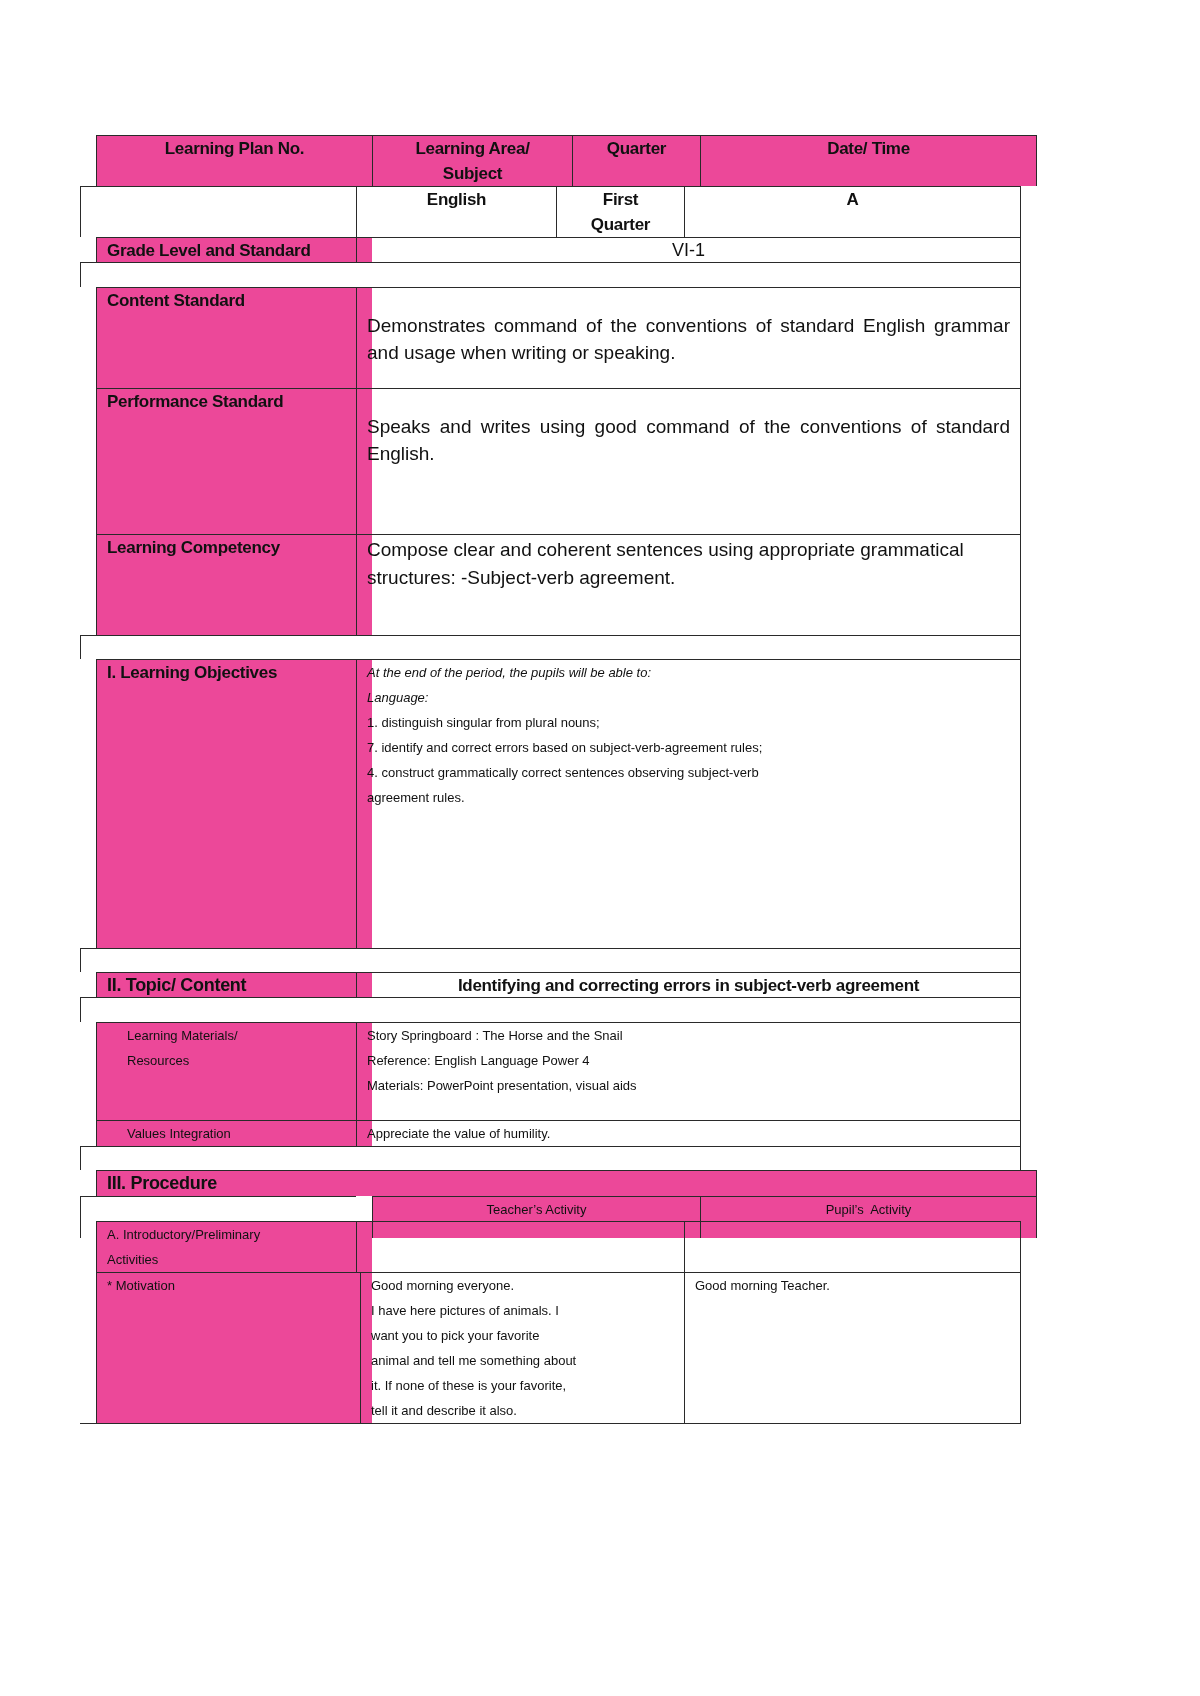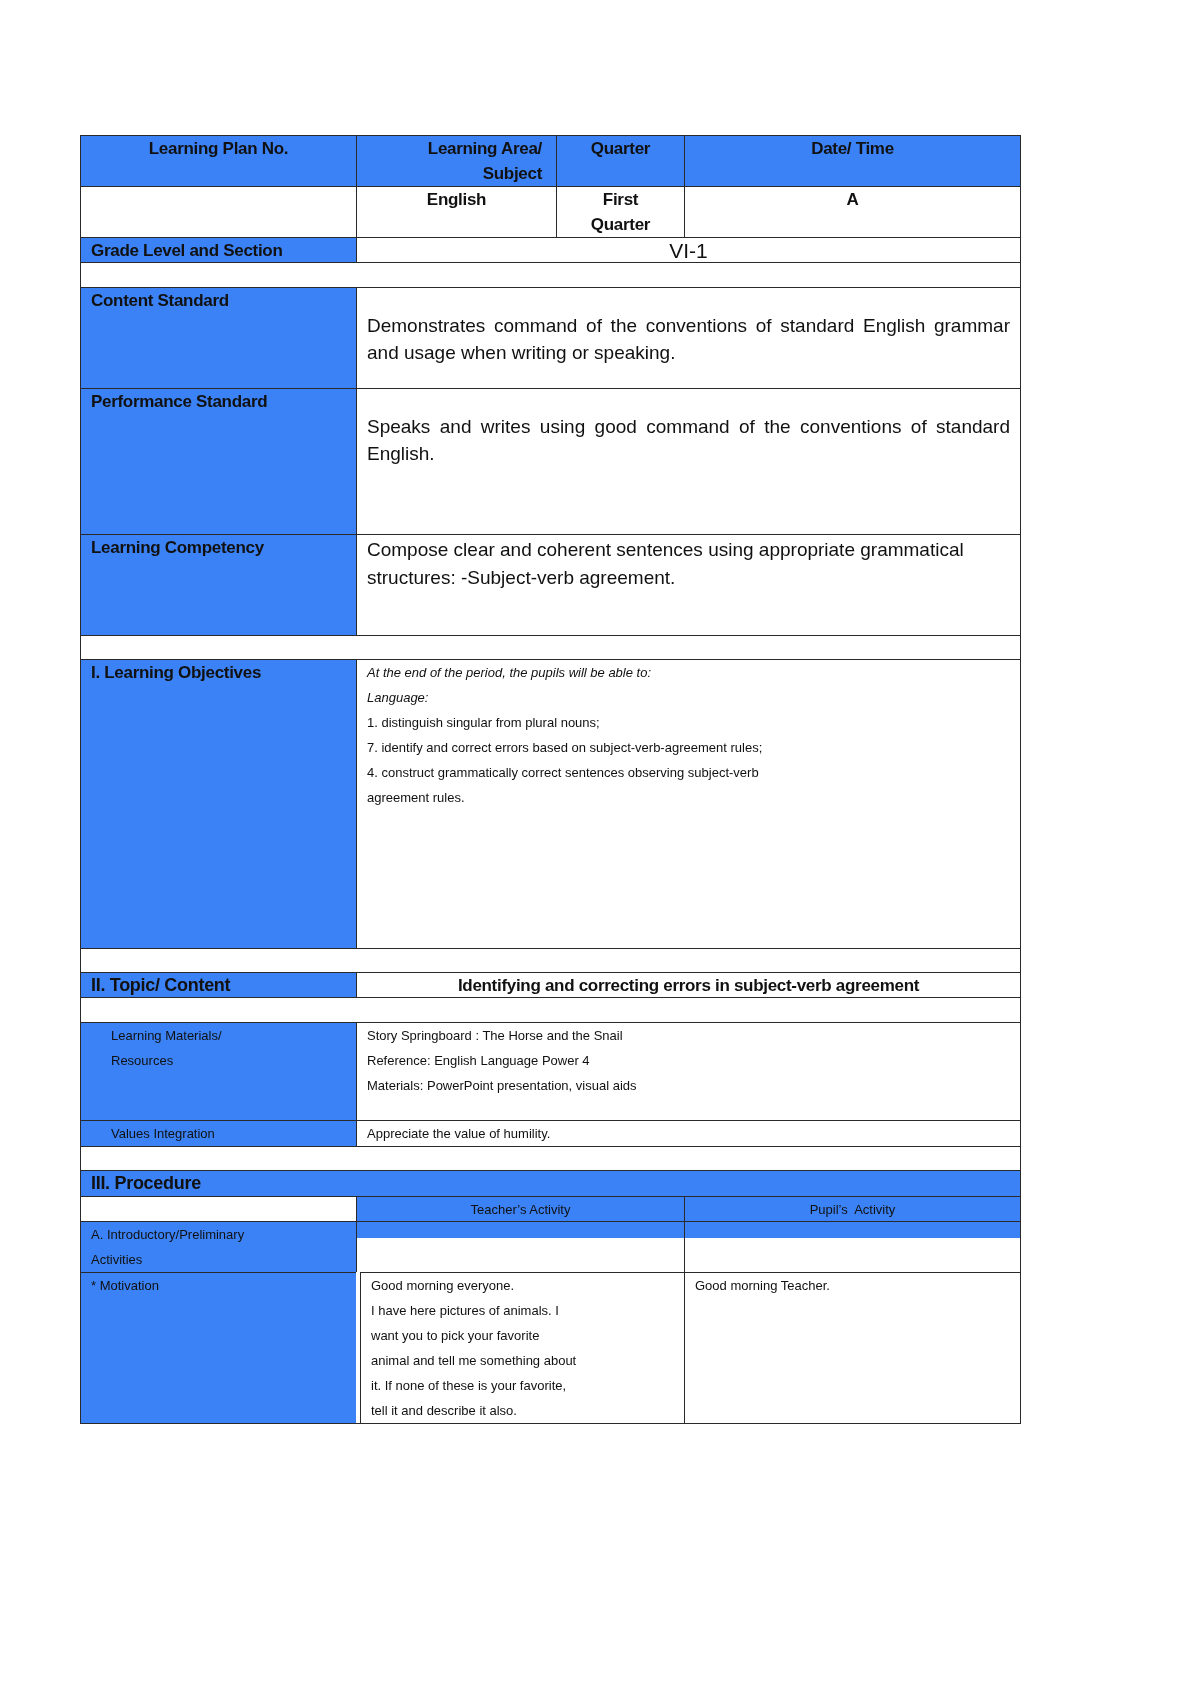"Learning Plan No." .fill { background: #3b82f6 -> #ec4899; margin-left: none -> 16px }
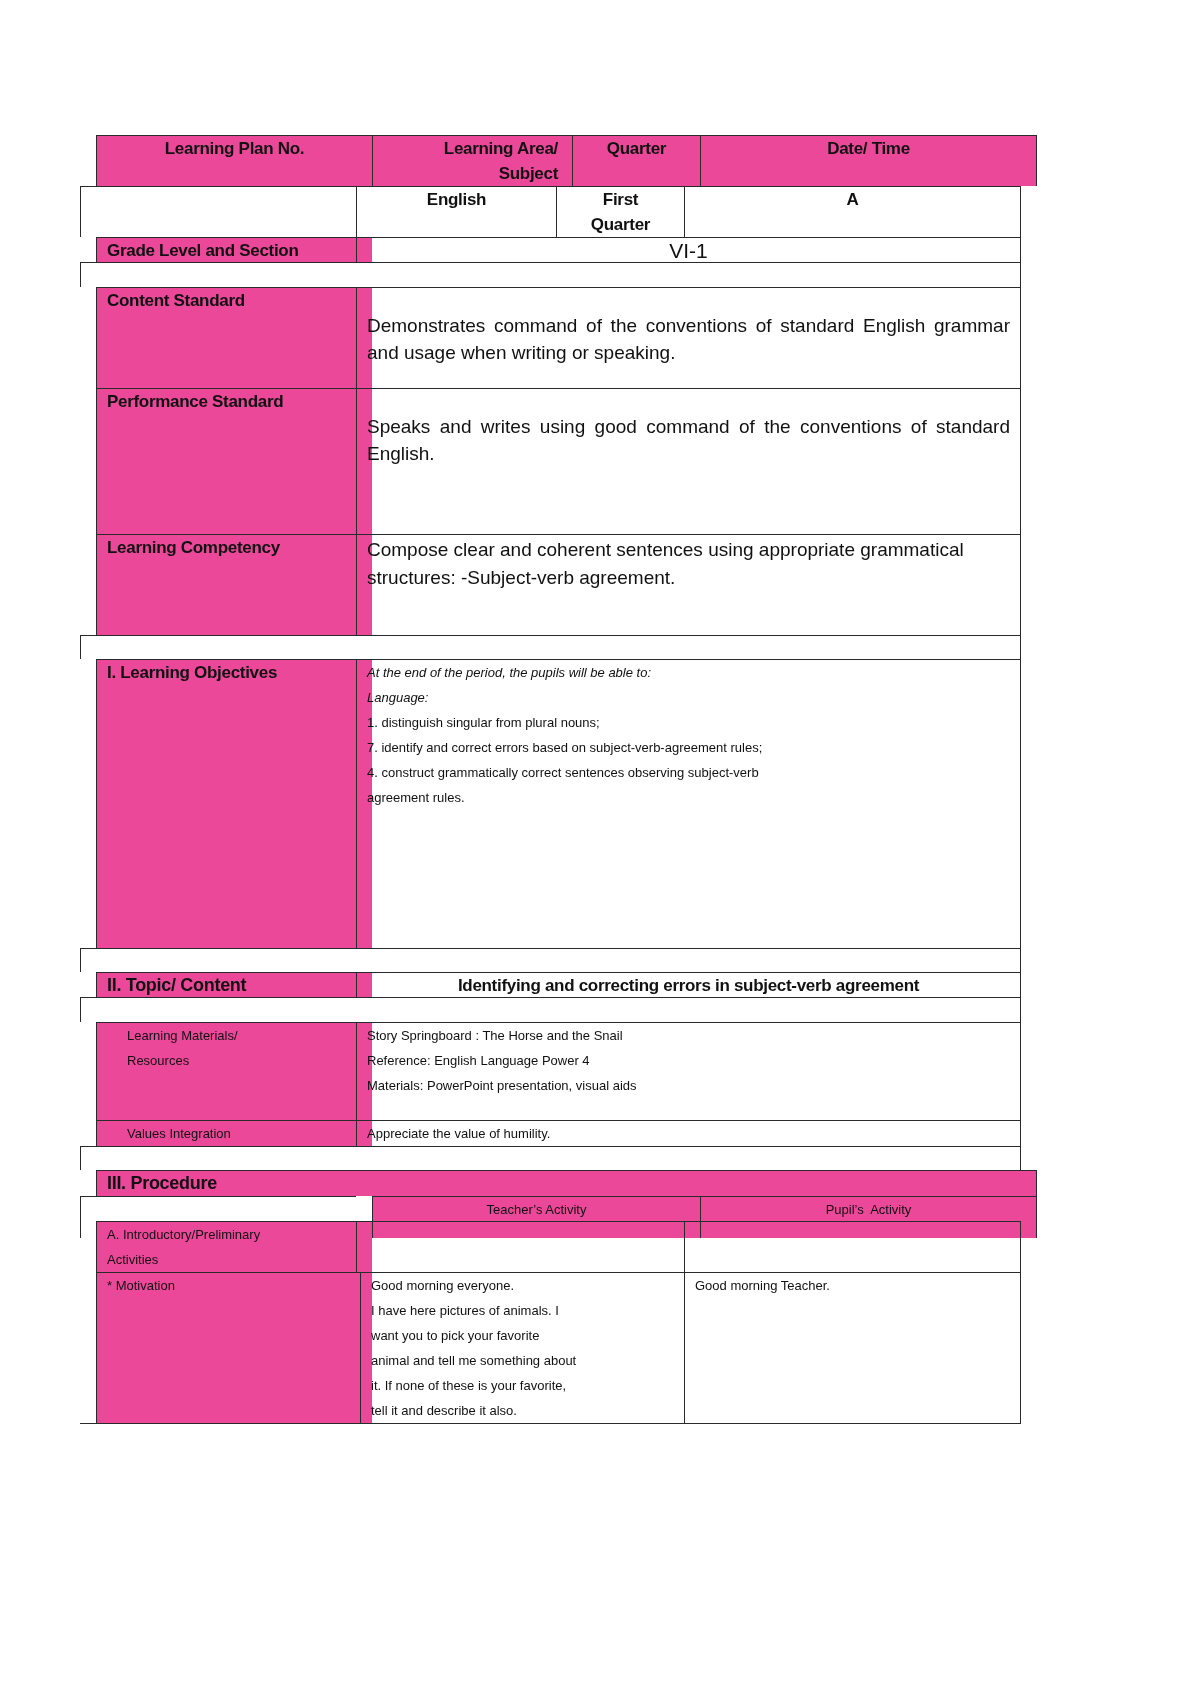"Learning Area/ Subject" div.cell { padding: 0 14px -> 0 36px; text-align: right -> none }
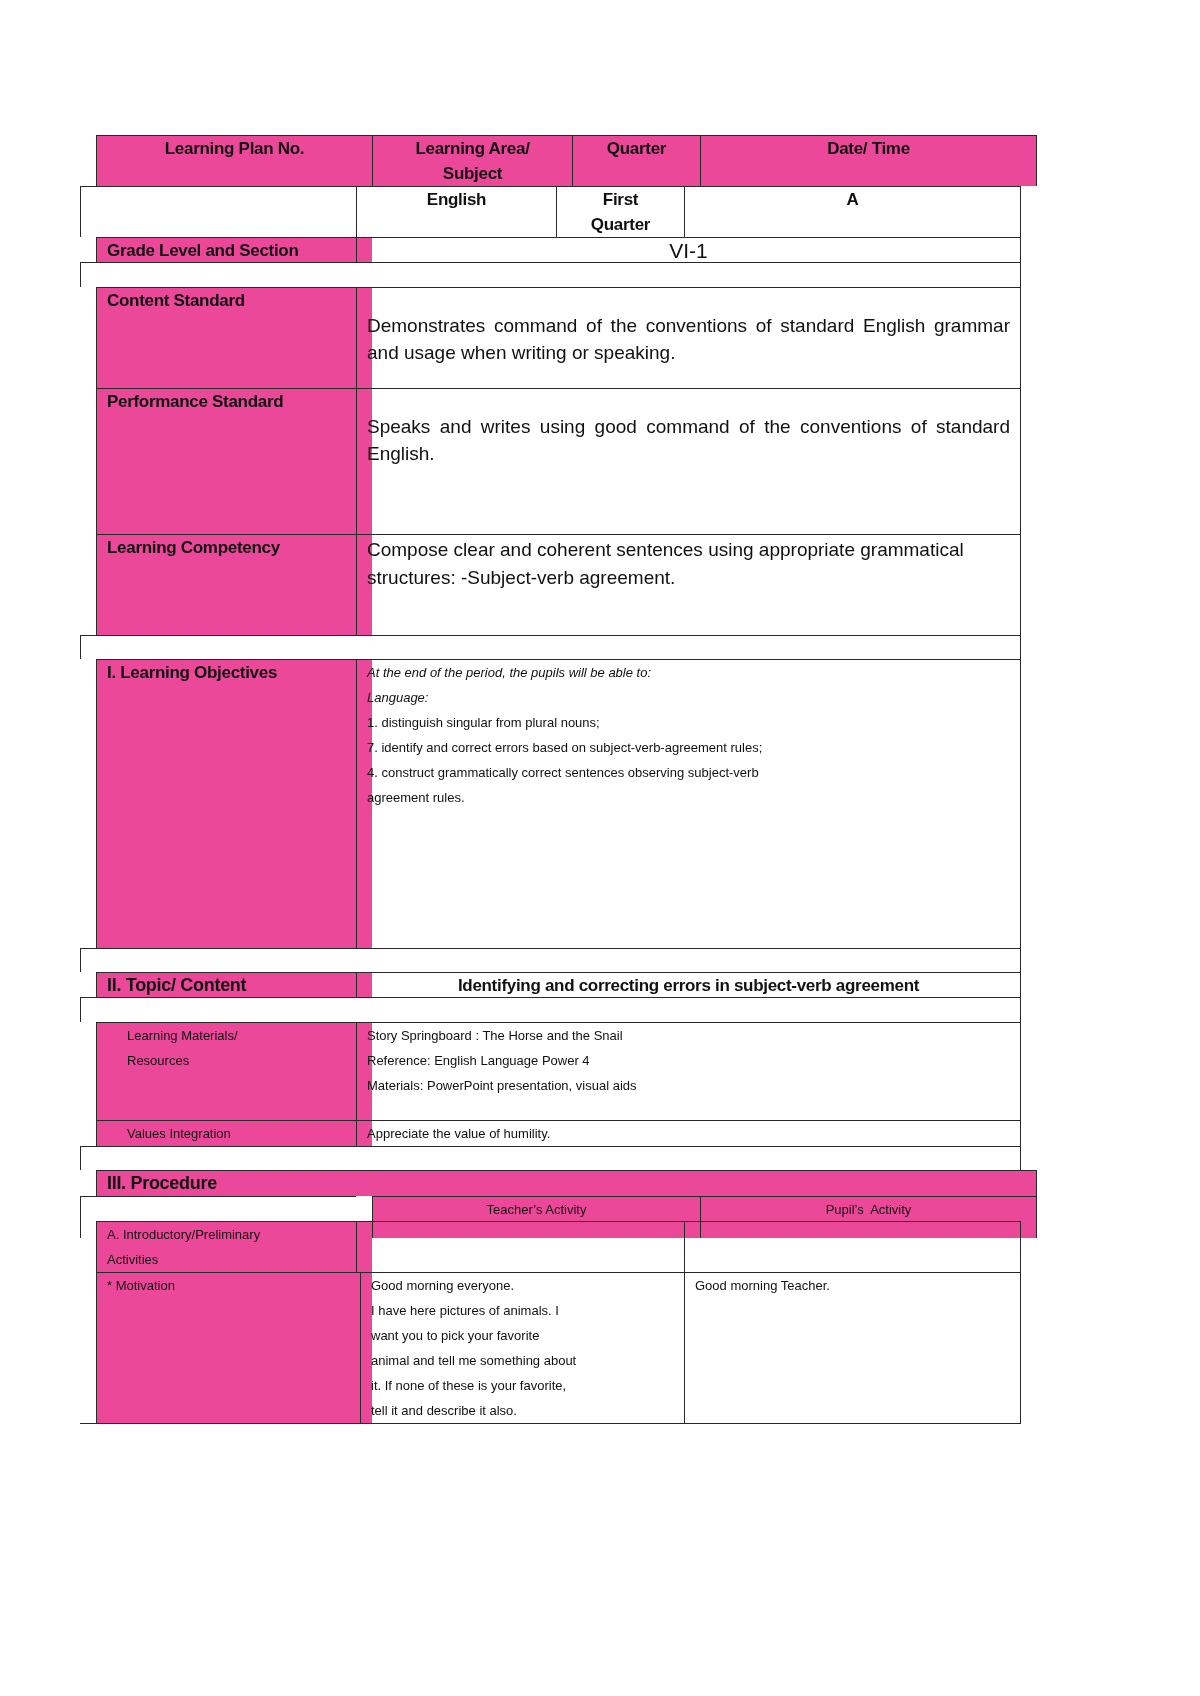"Grade Level and Section" div.cell { text: Section -> Standard }
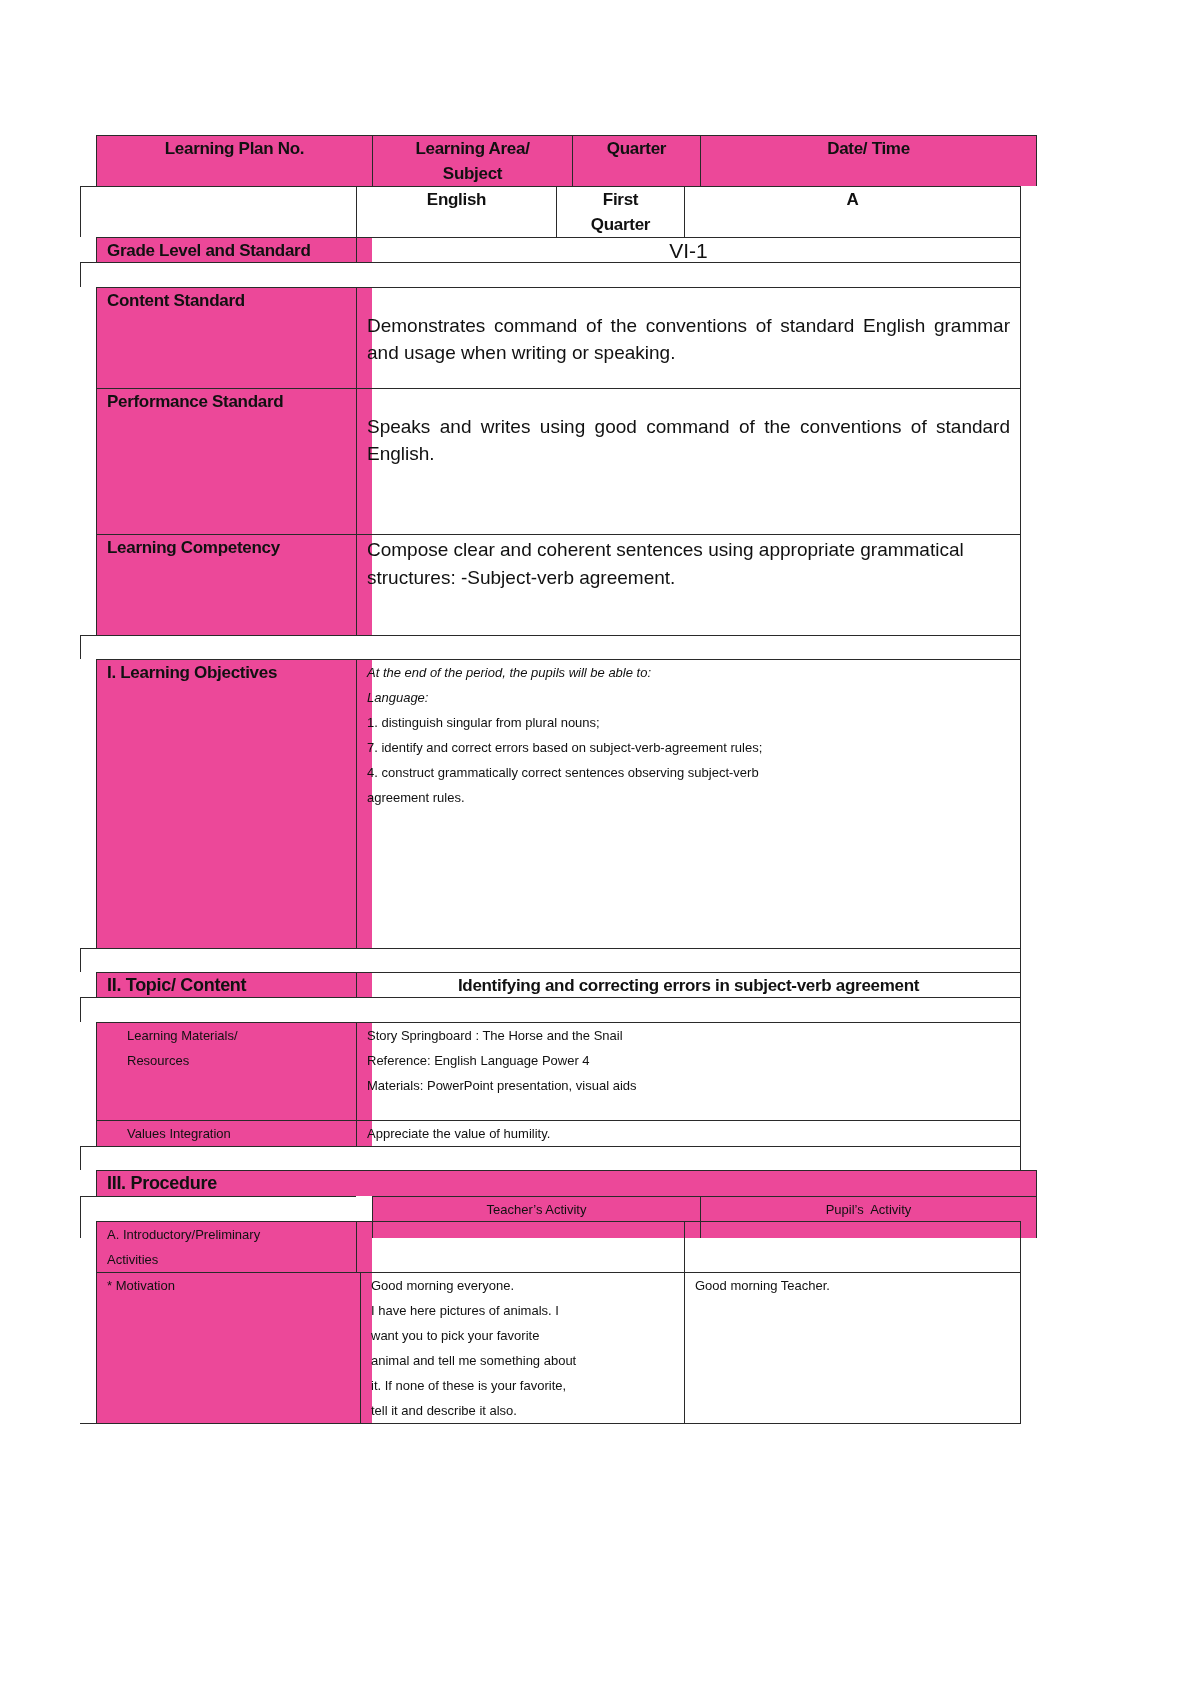"VI-1" div.cell { font-size: 21px -> 18px }
